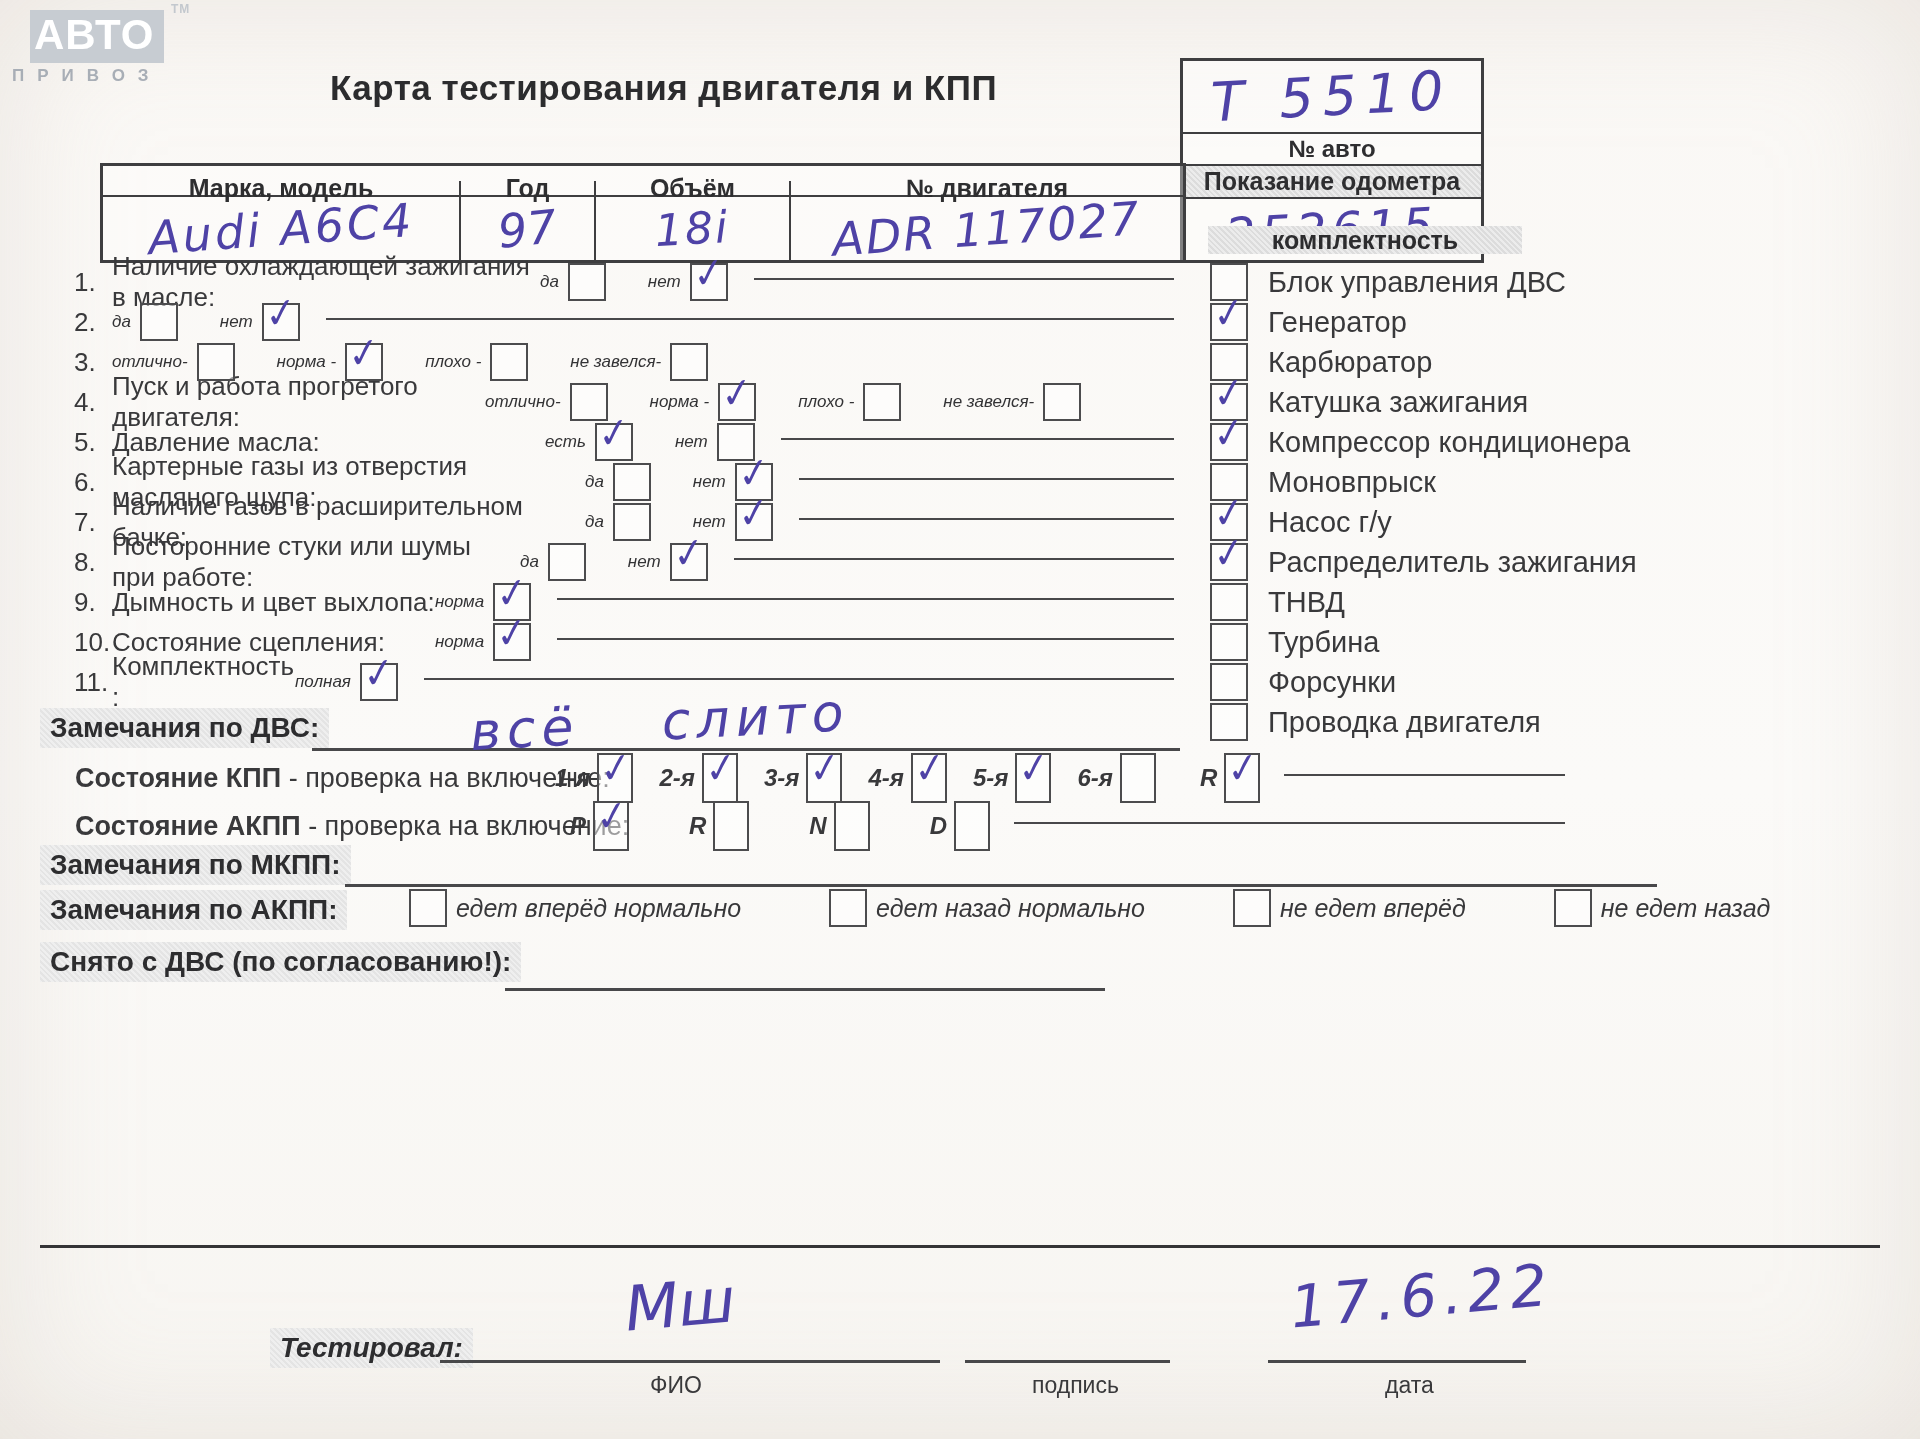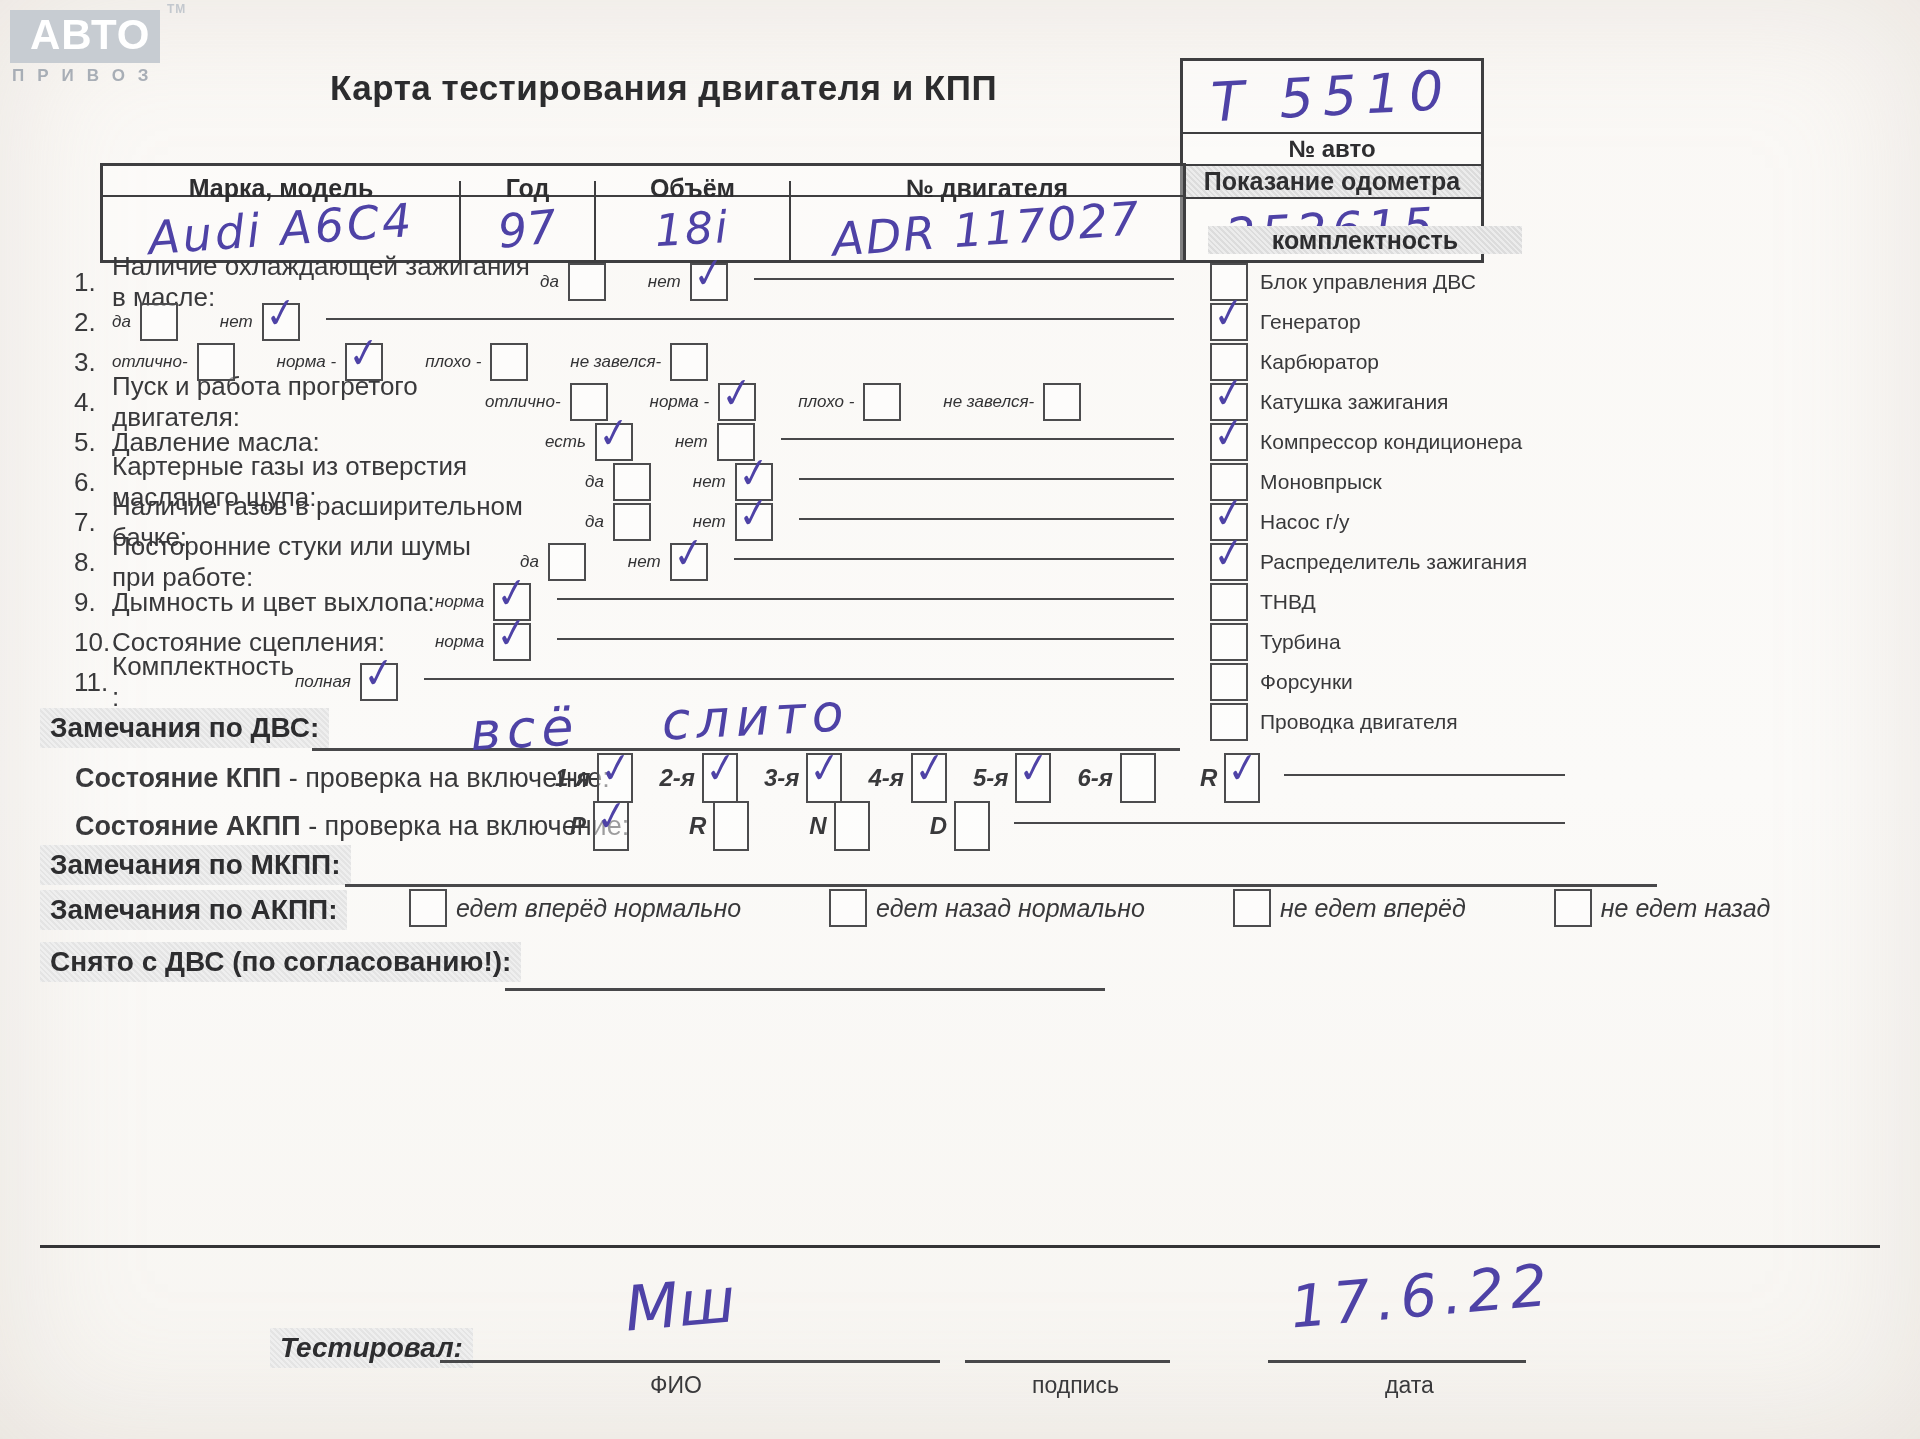"АВТО" .logo-box { margin-left: none -> 20px; padding: 1px 10px 4px 20px -> 1px 10px 4px 4px }
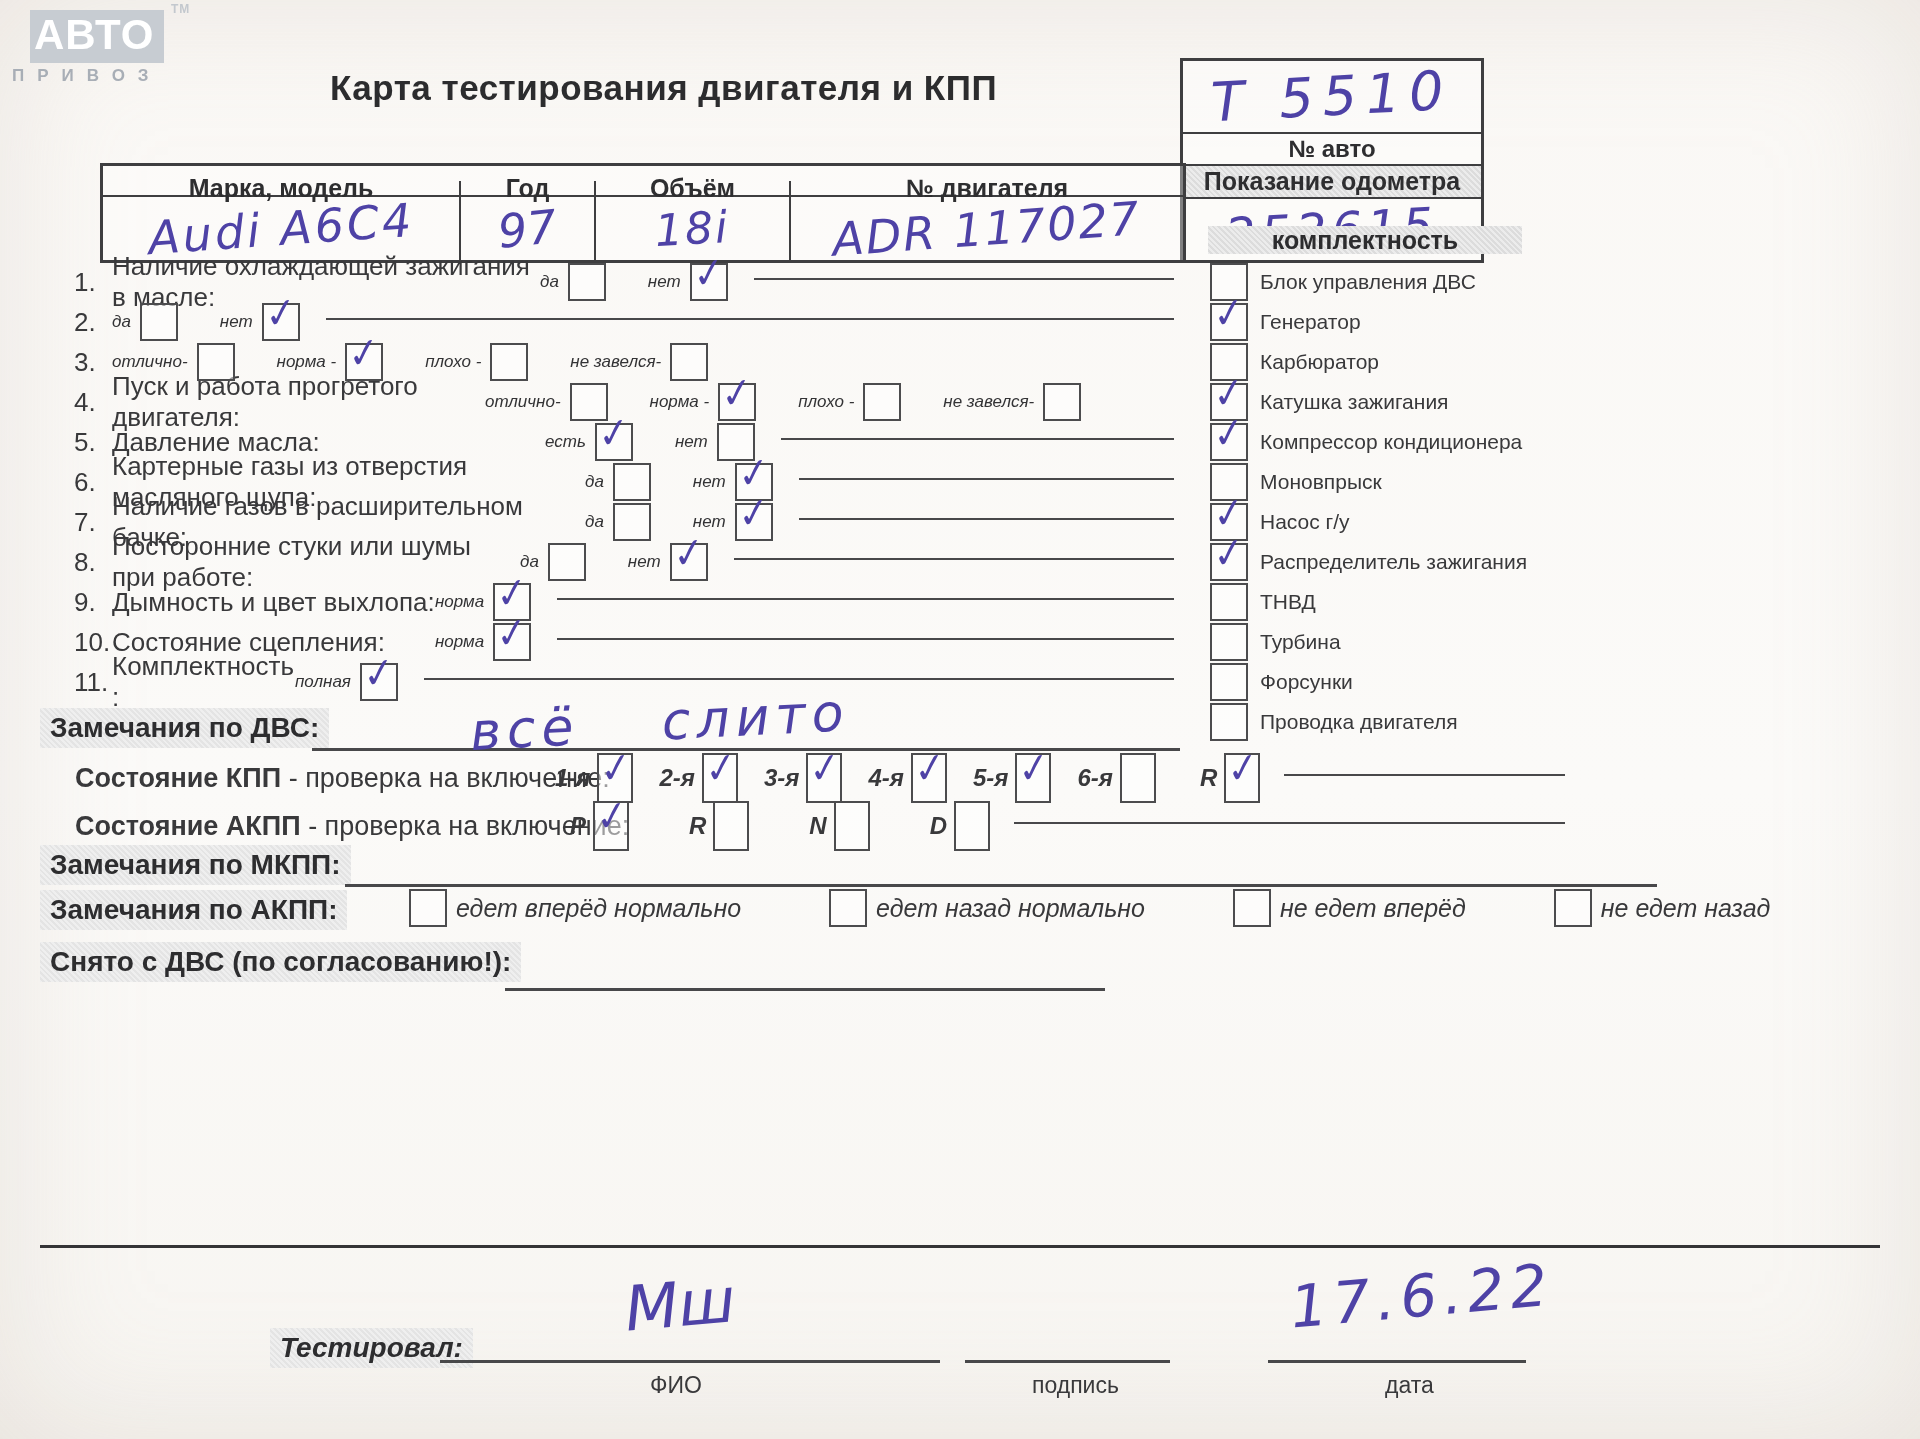"Блок управления ДВС" .equip-row .elabel { font-size: 21px -> 29px; margin-left: 12px -> 20px }
